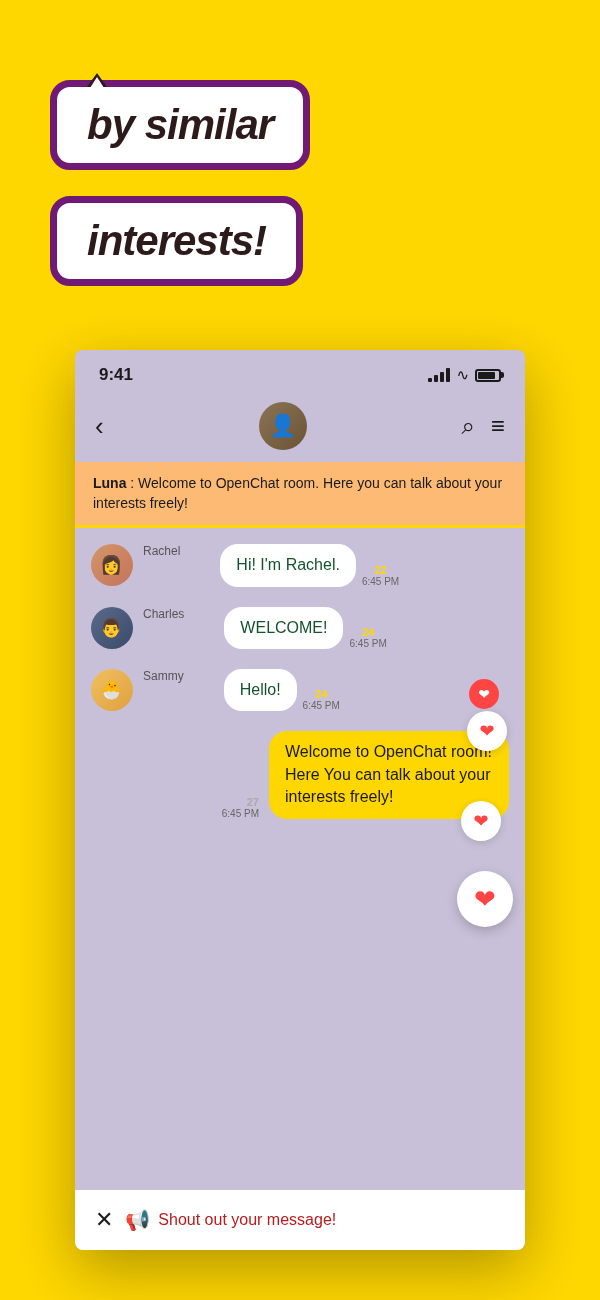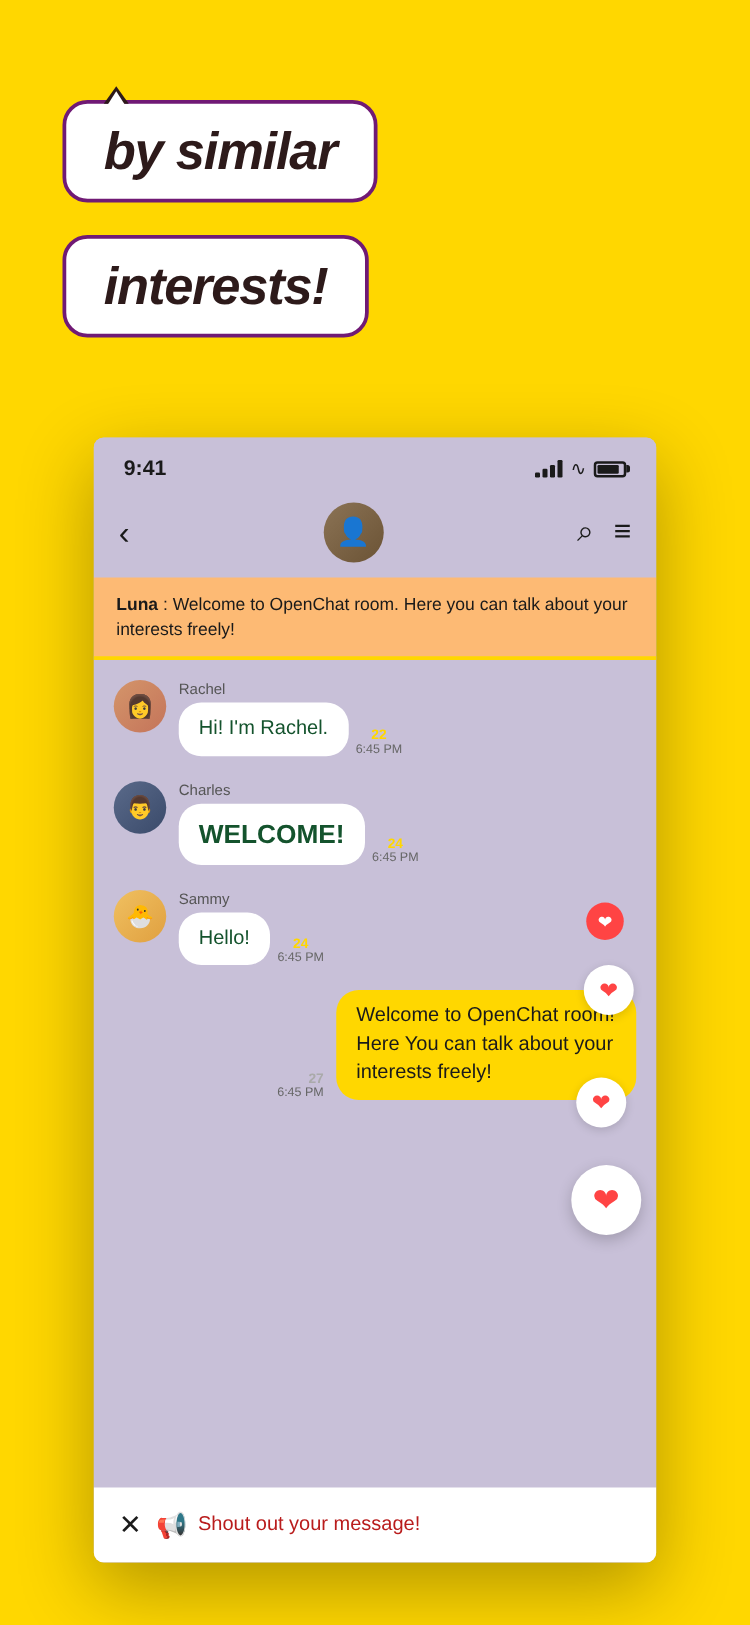"by similar" .speech-bubble { border: 3px solid #701a75 -> 7px solid #701a75 }
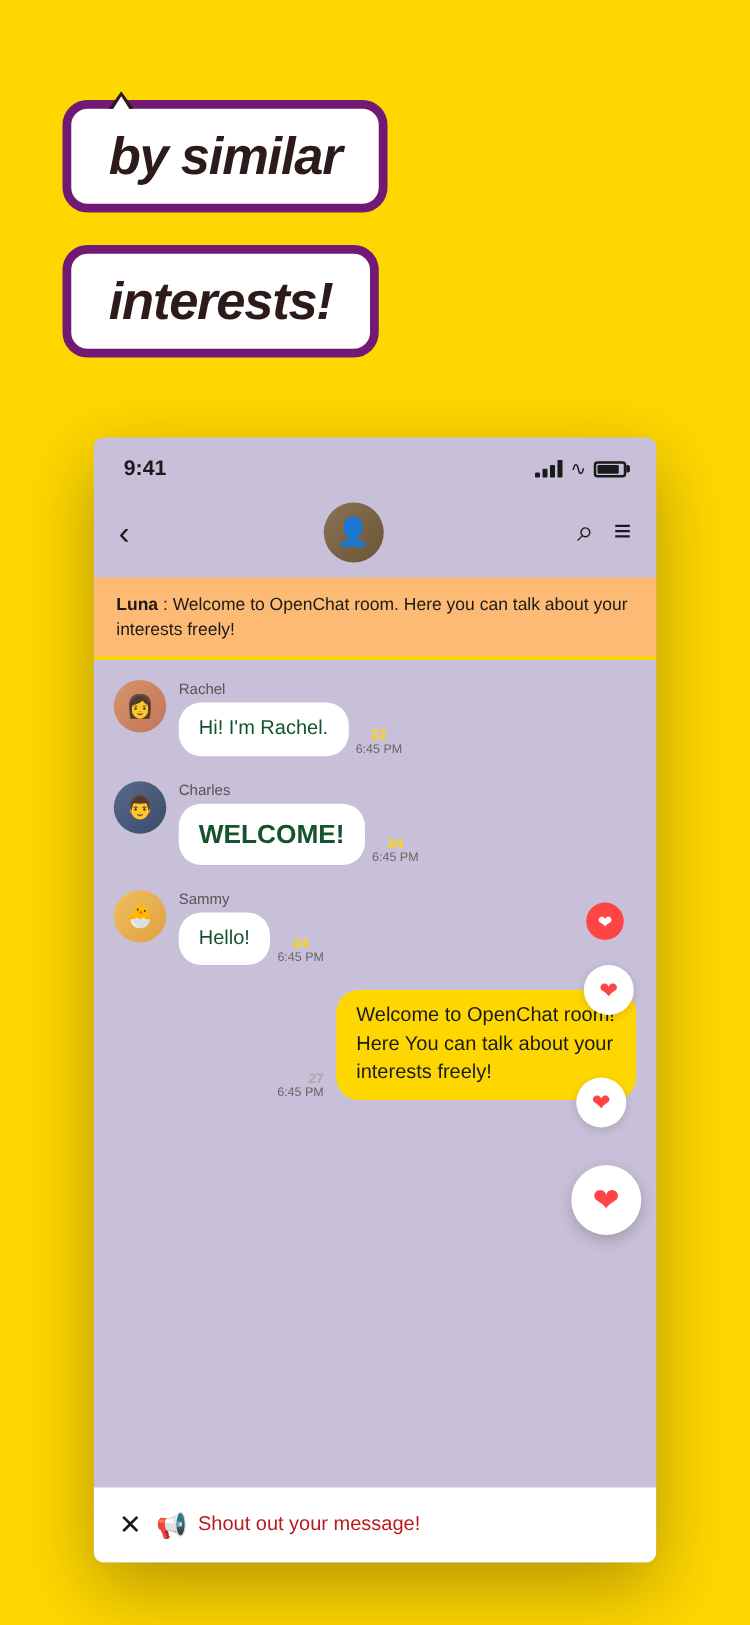"Rachel" .message-content { flex-direction: column -> row; gap: none -> 40px }
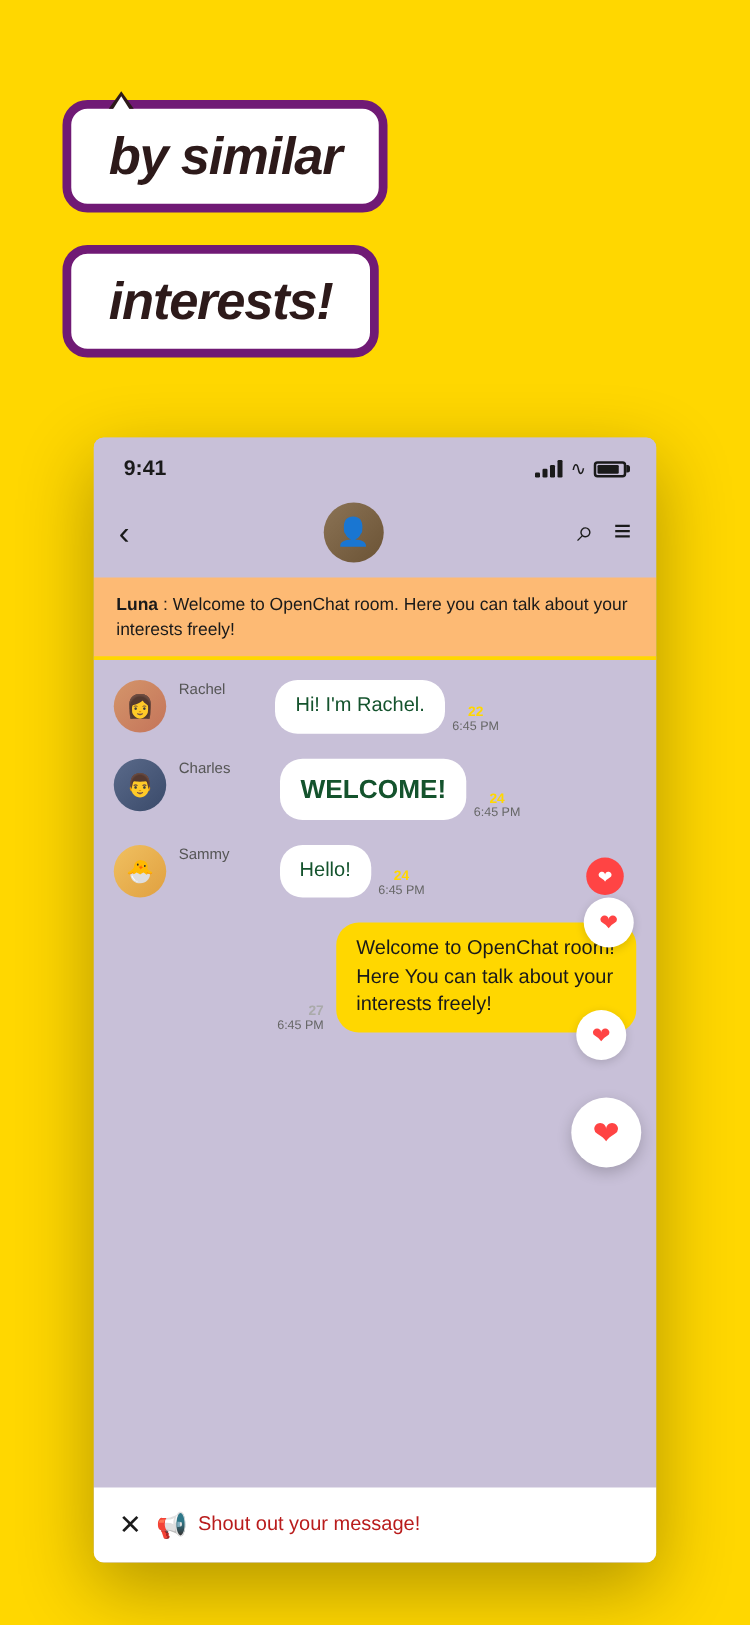"WELCOME!" div.message-bubble { font-size: 21px -> 16px; font-weight: 700 -> 400 }
